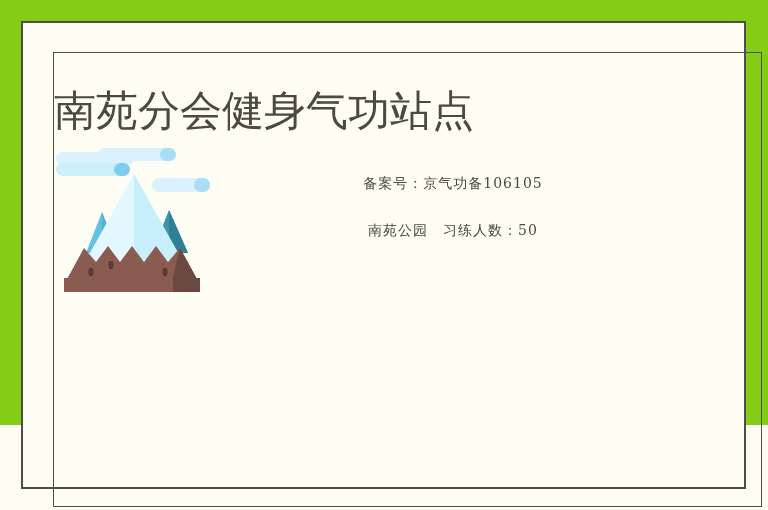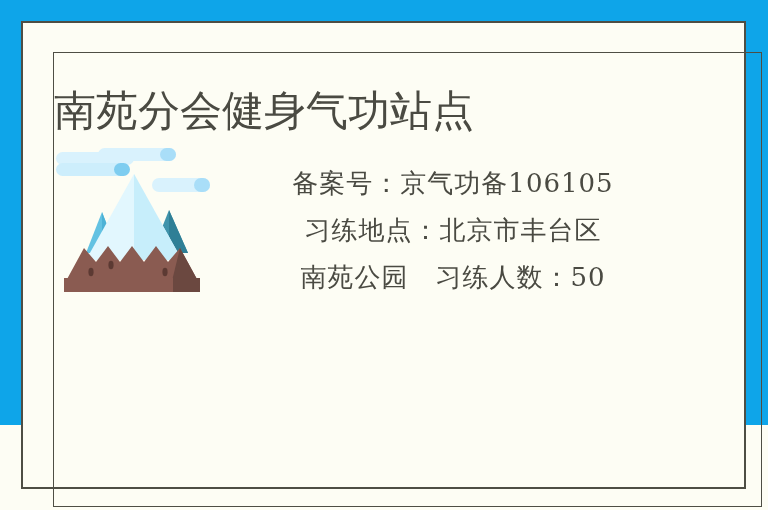"南苑分会健身气功站点" .page { background: #0ea5e9 -> #84cc16 }
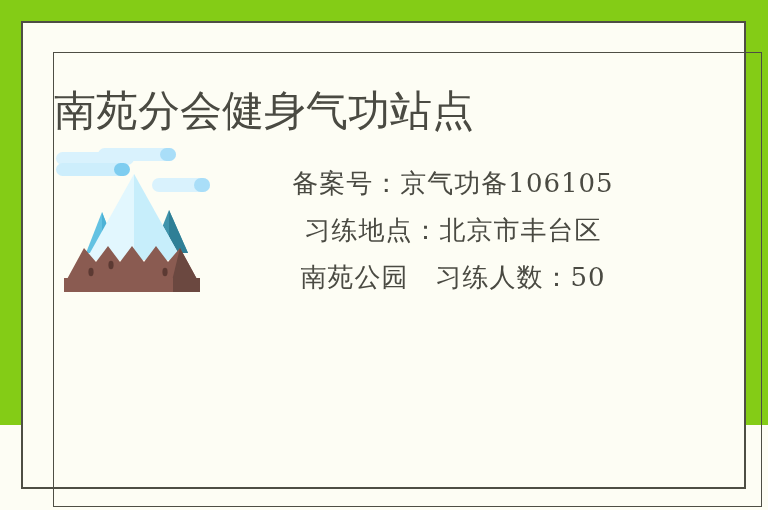"备案号：京气功备106105" .info-block { font-size: 26px -> 14px }
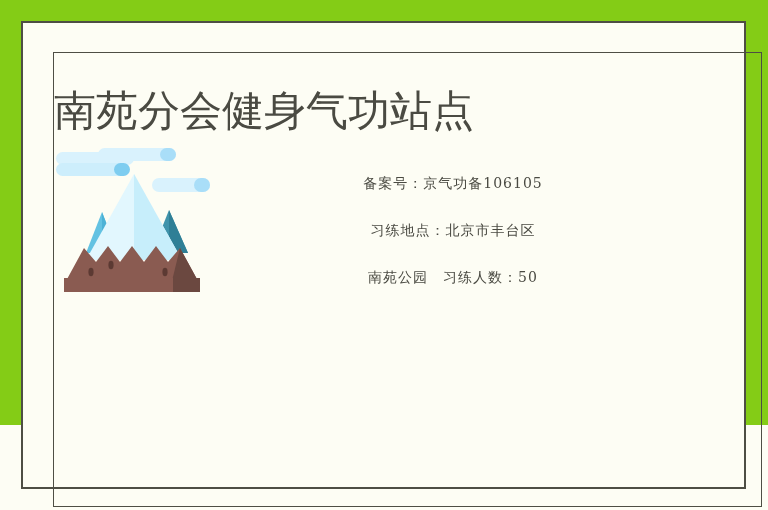"习练地点：北京市丰台区" span.info-line { html: <span>习练地点：北京市丰台区</span> -> none }
